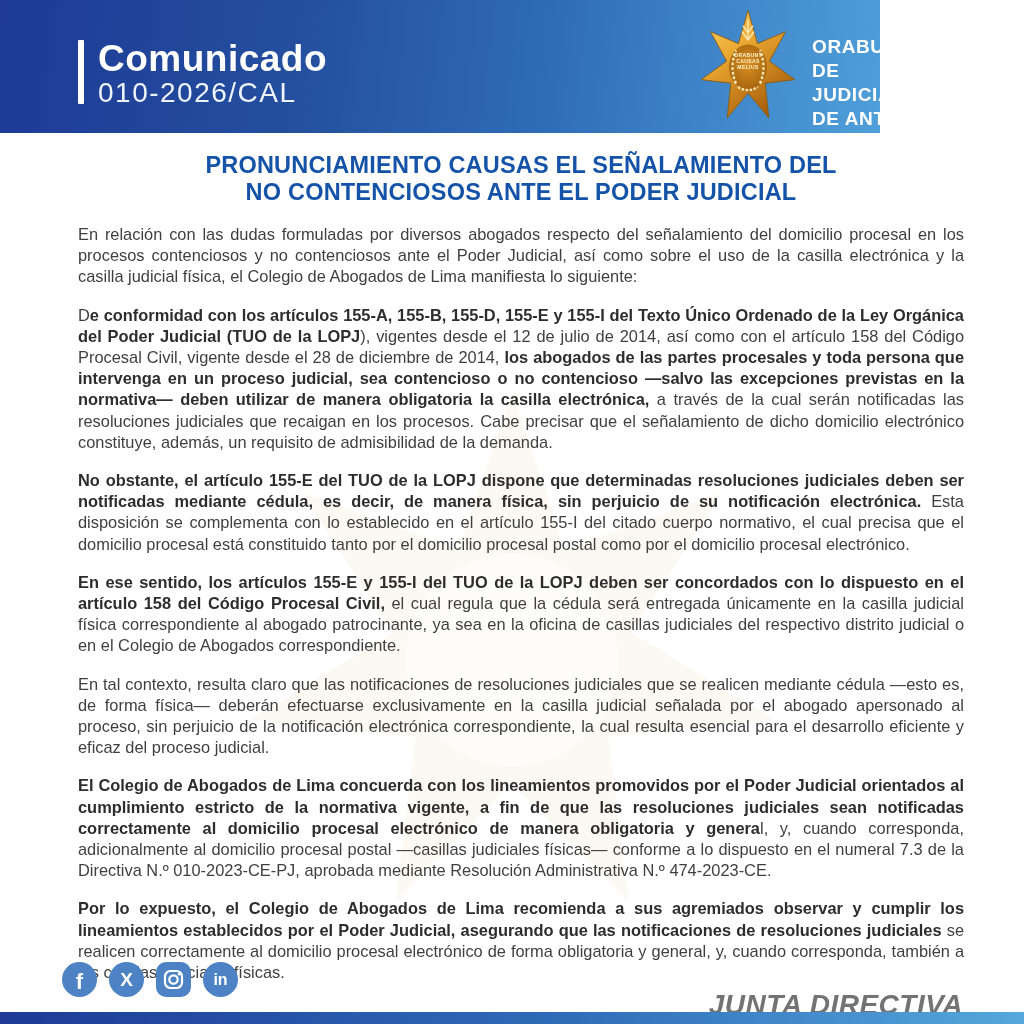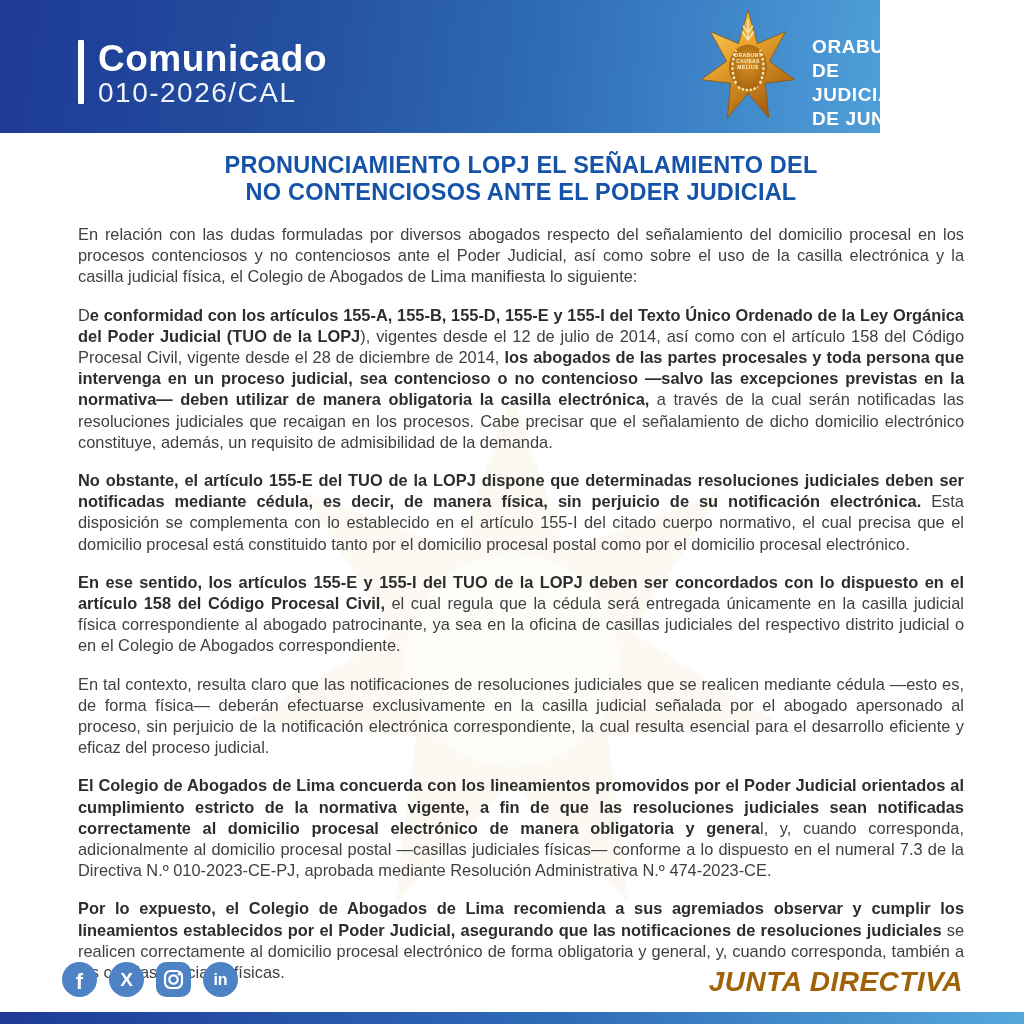"DE JUNTA" div { text: JUNTA -> ANTE }
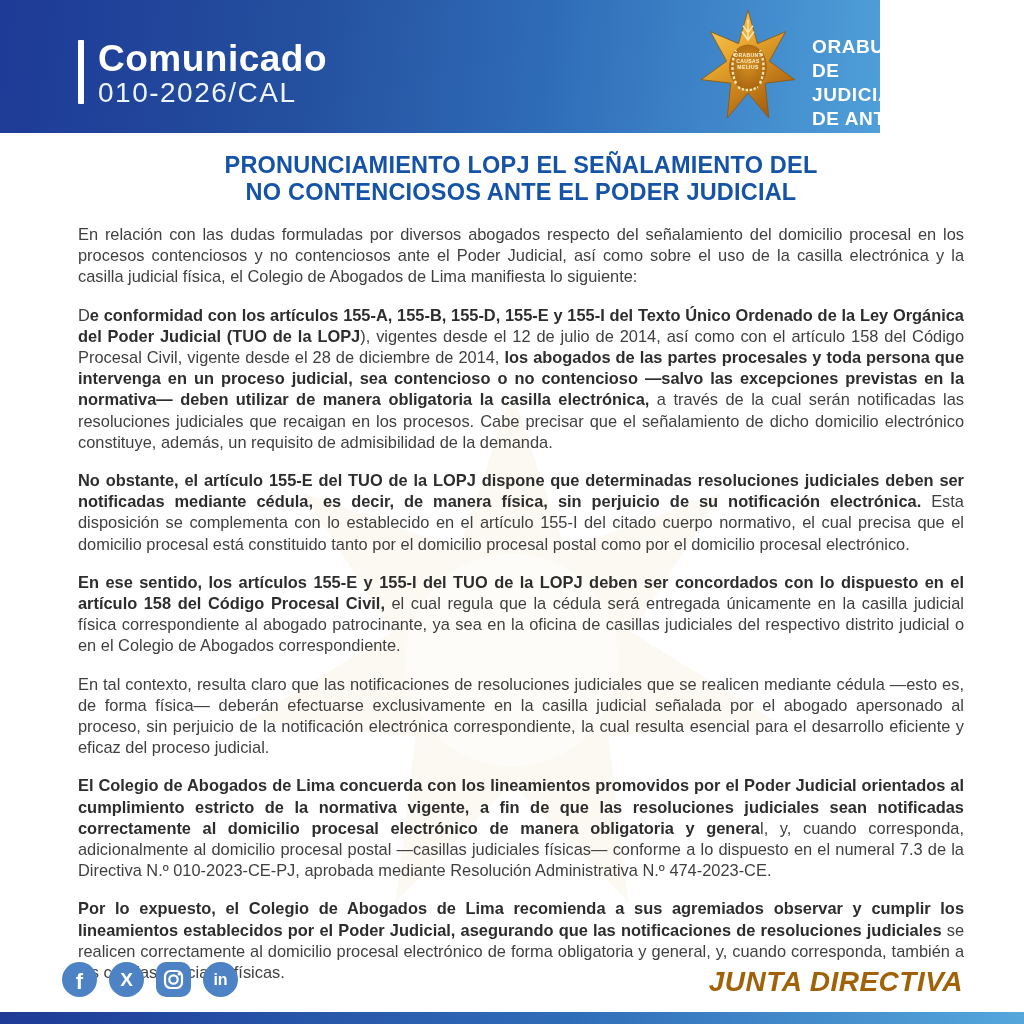"PRONUNCIAMIENTO LOPJ EL SEÑALAMIENTO DEL" div { text: LOPJ -> CAUSAS }
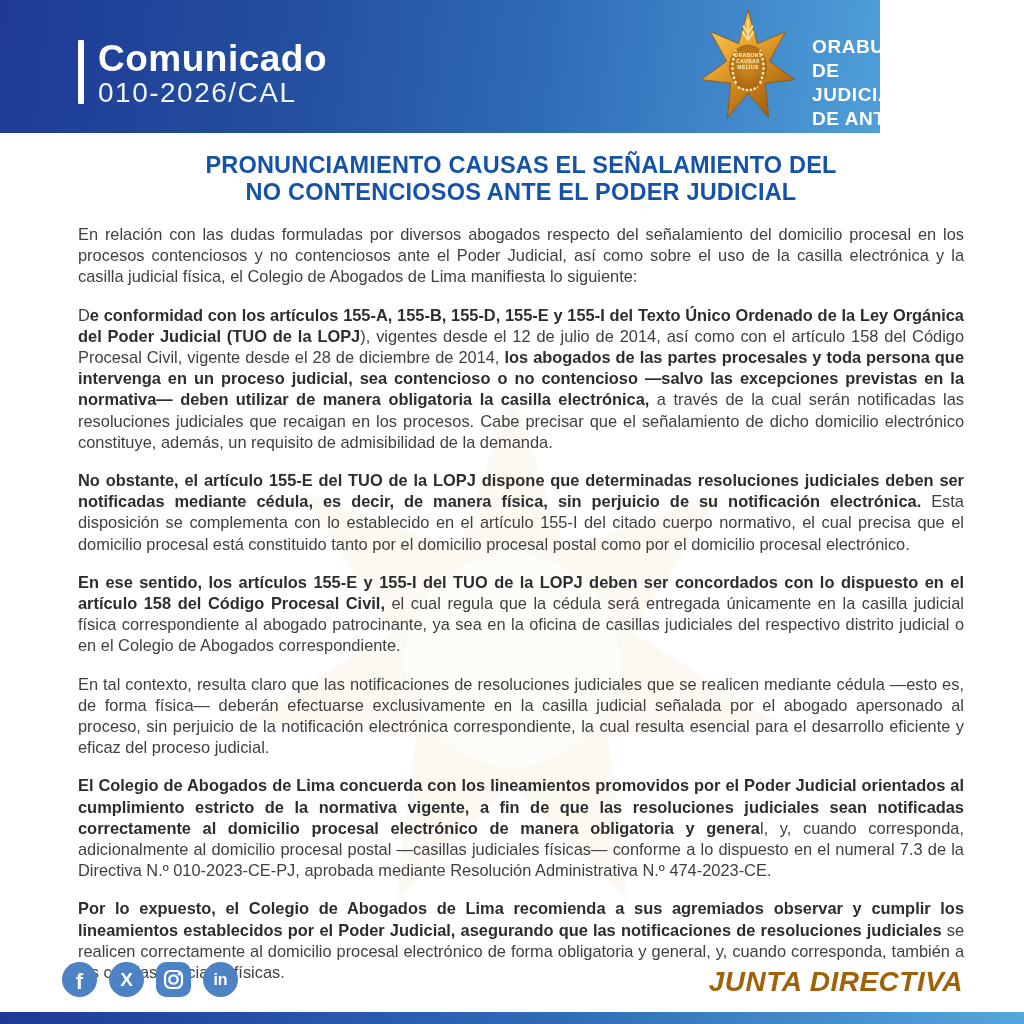"JUNTA DIRECTIVA" .signature { color: #a16207 -> #737373; top: 966px -> 989px }
